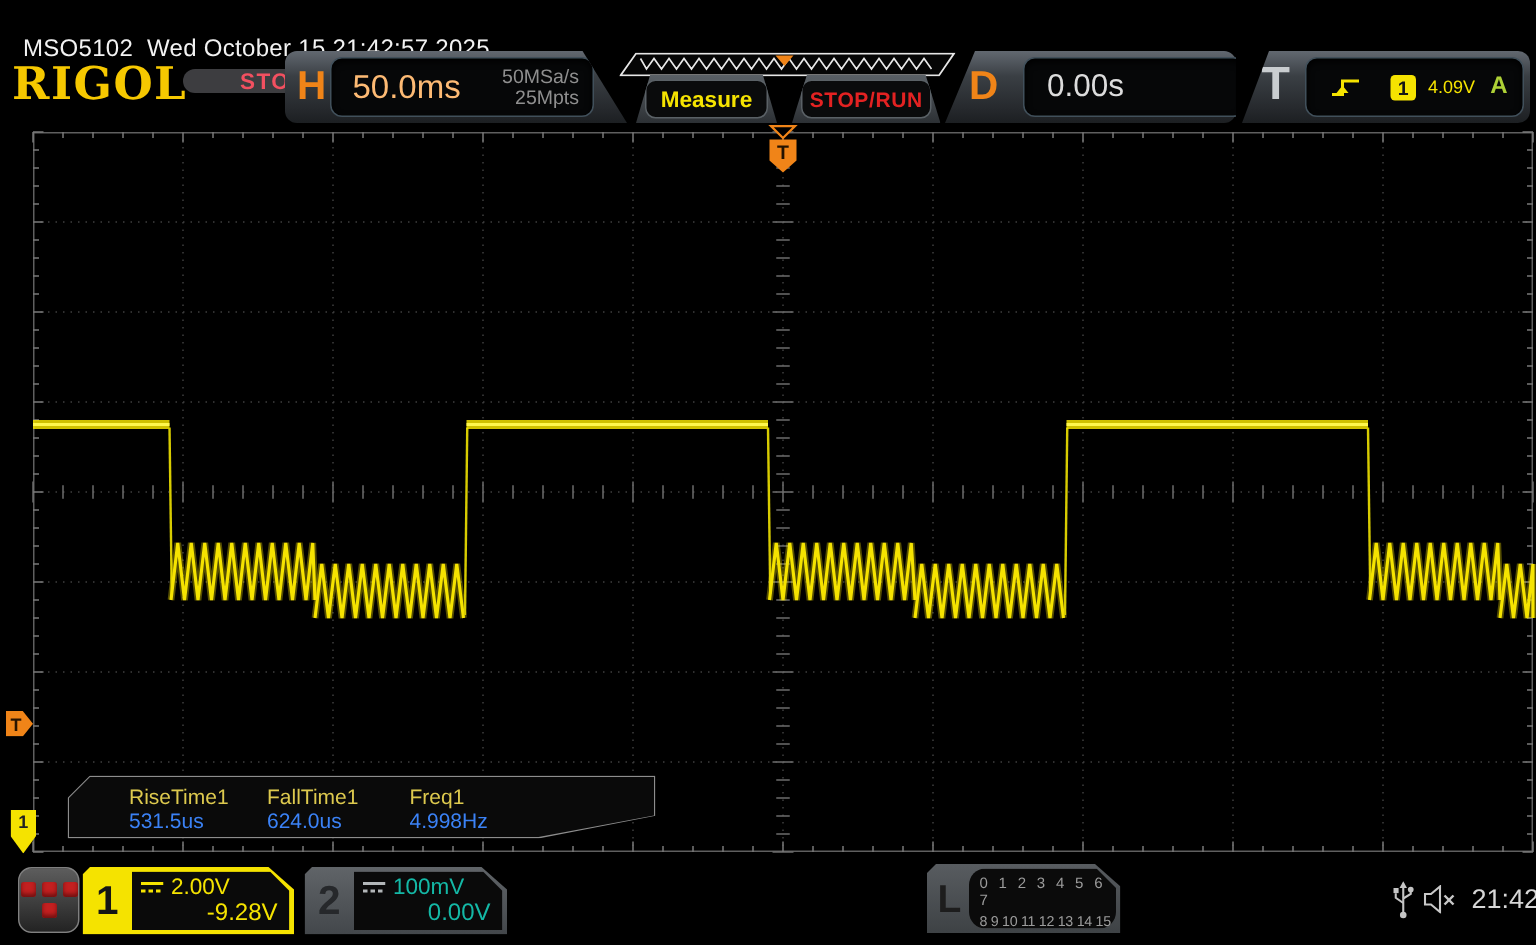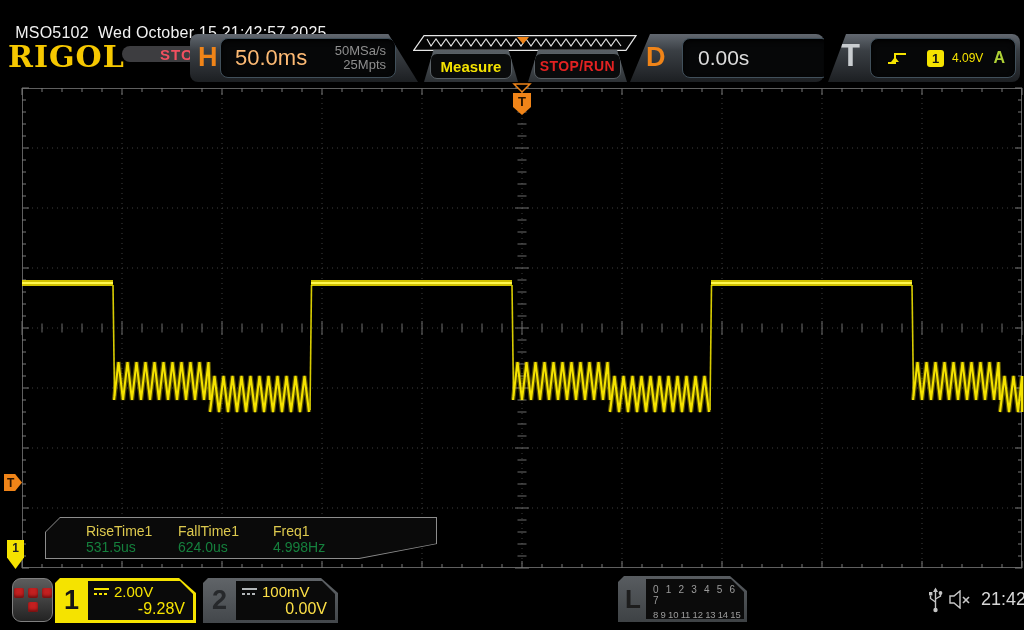"531.5us" .meas-value { color: #15803d -> #3b82f6 }
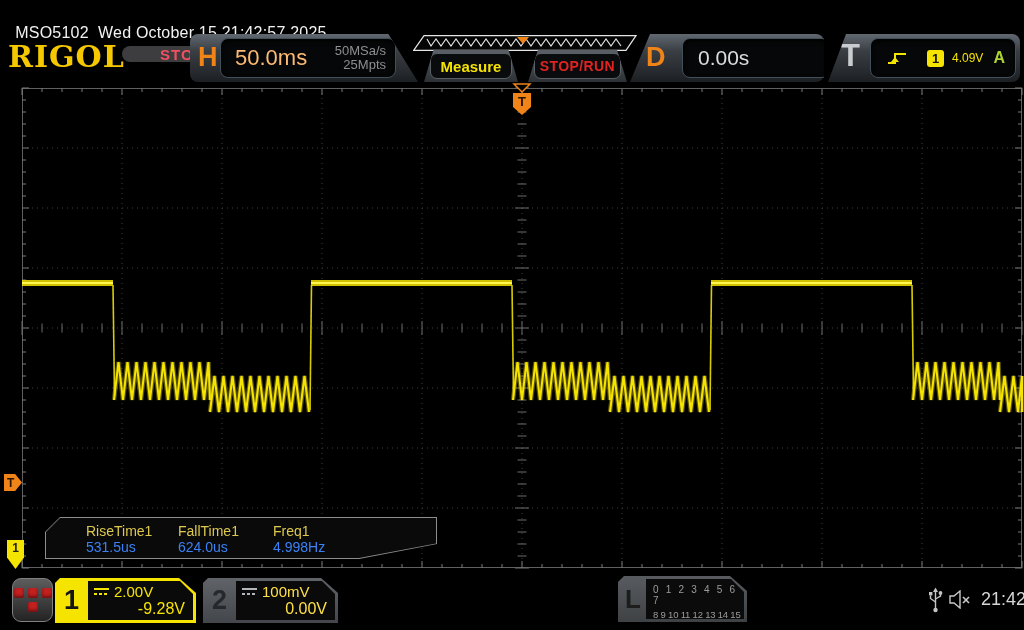"100mV" .ch2-tag .ch-line { color: #fde047 -> #14b8a6 }
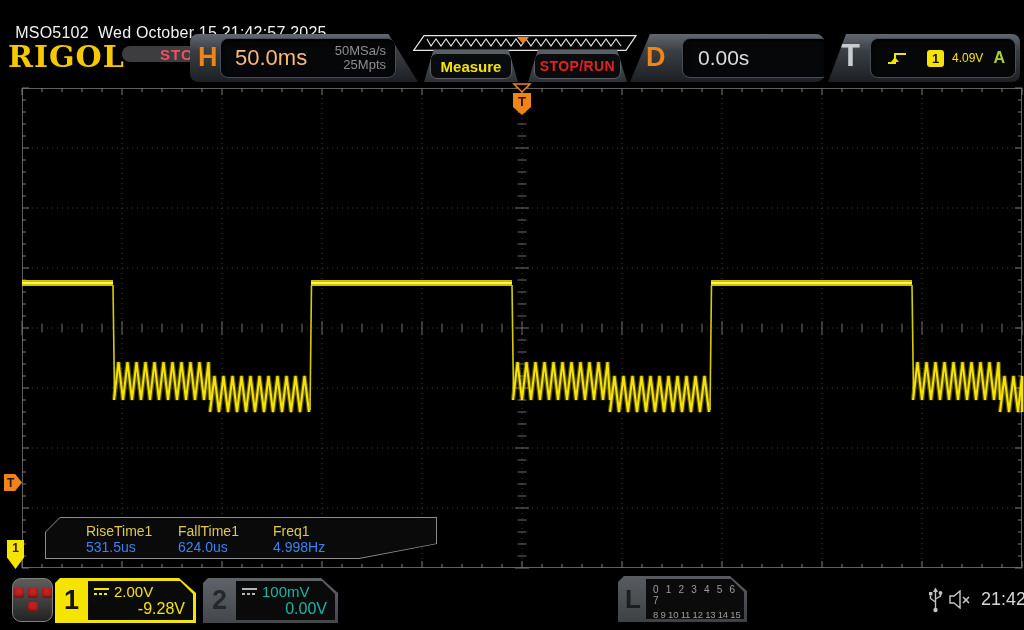"0 1 2 3 4" .l-inset { border-radius: none -> 11px }
